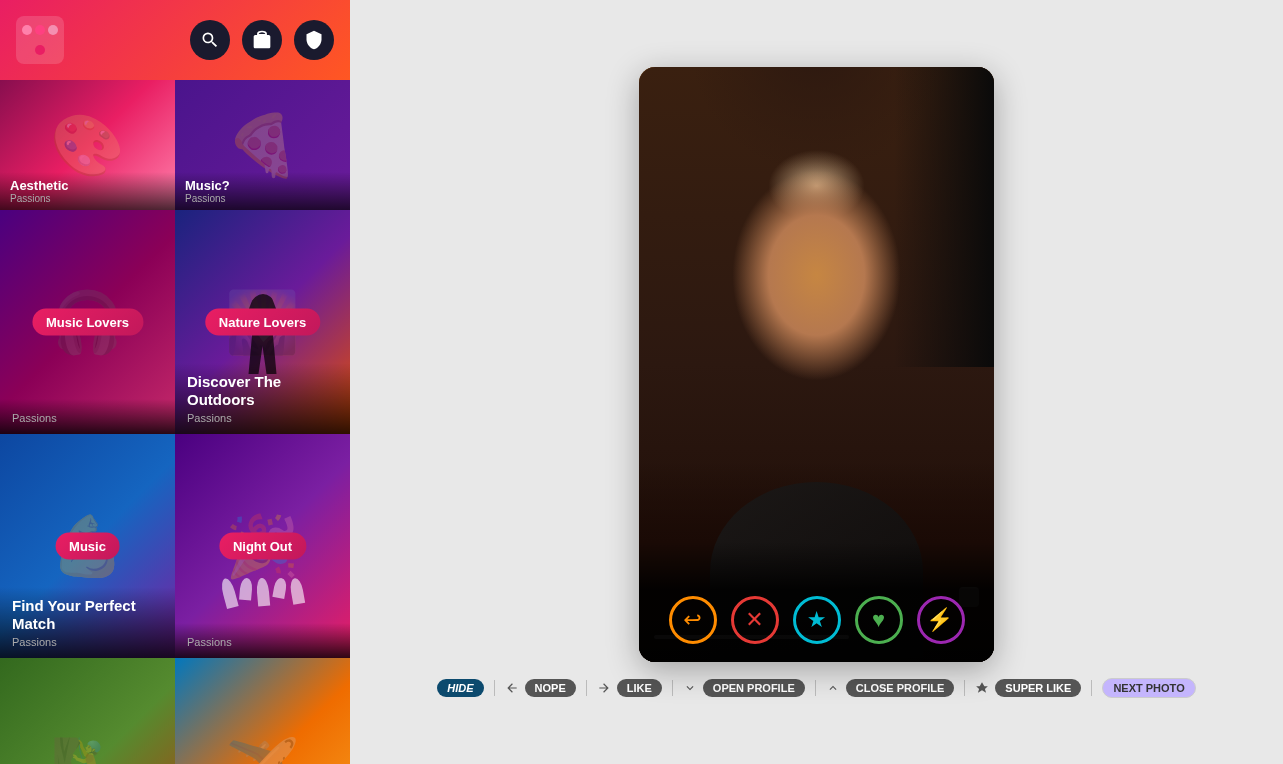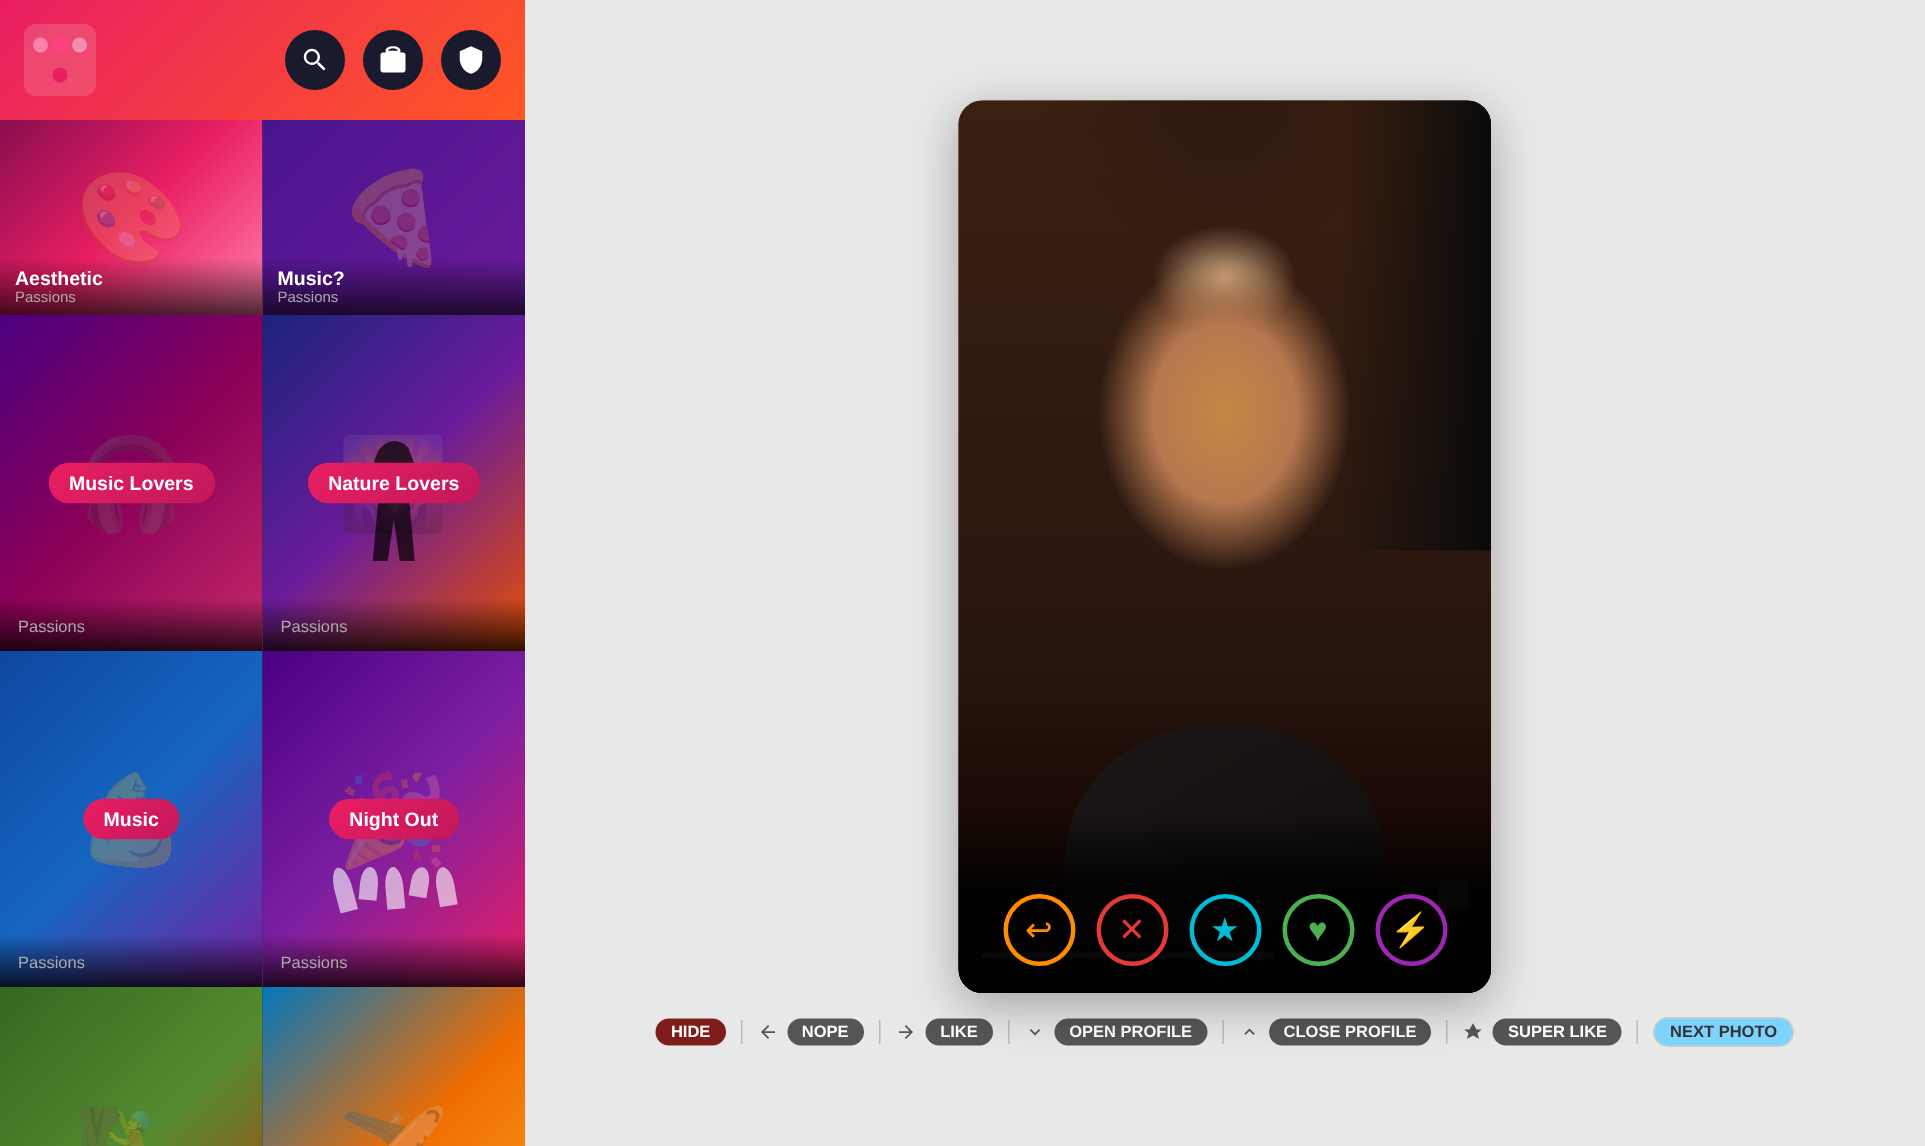"Discover The Outdoors" div.card-title { html: none -> <div>Discover The Outdoors</div> }
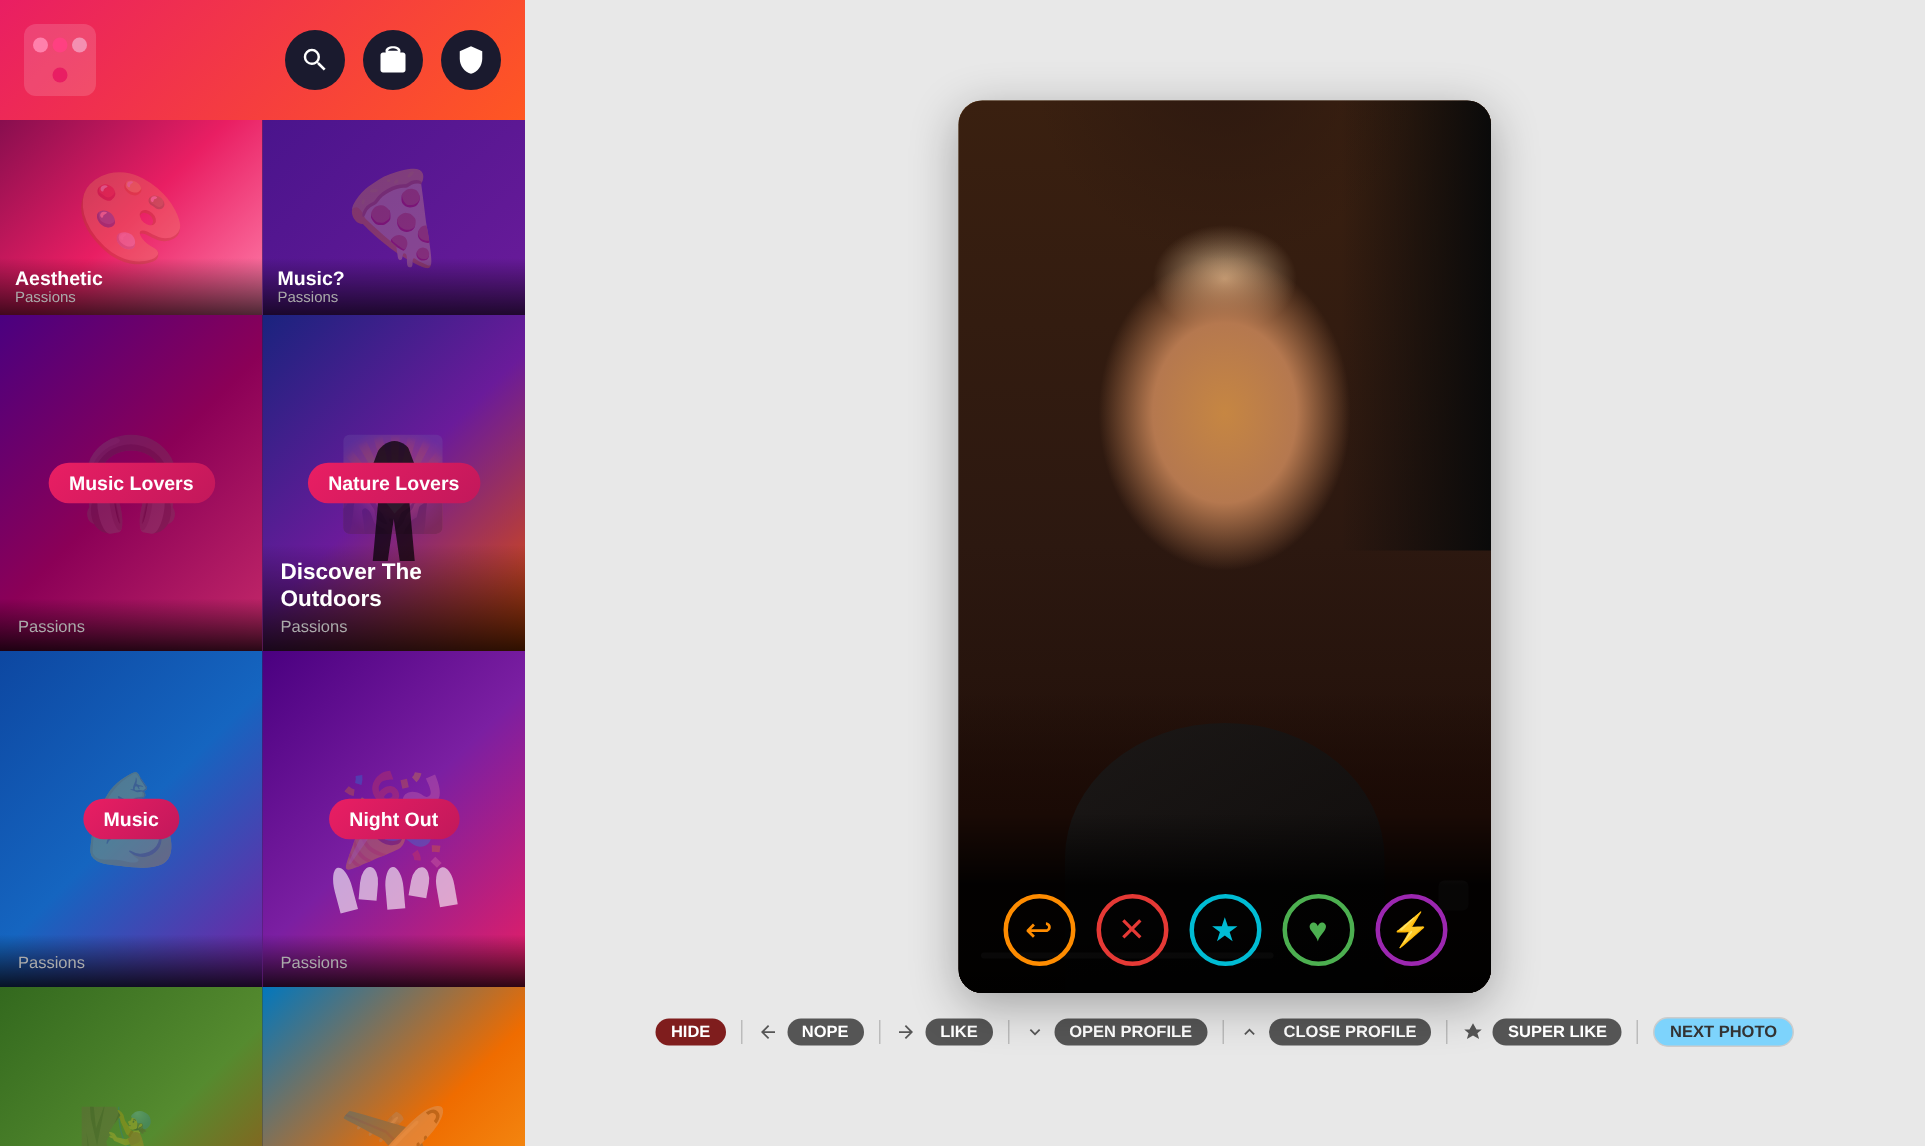"Find Your Perfect Match" div.card-title { html: none -> <div>Find Your Perfect Match</div> }
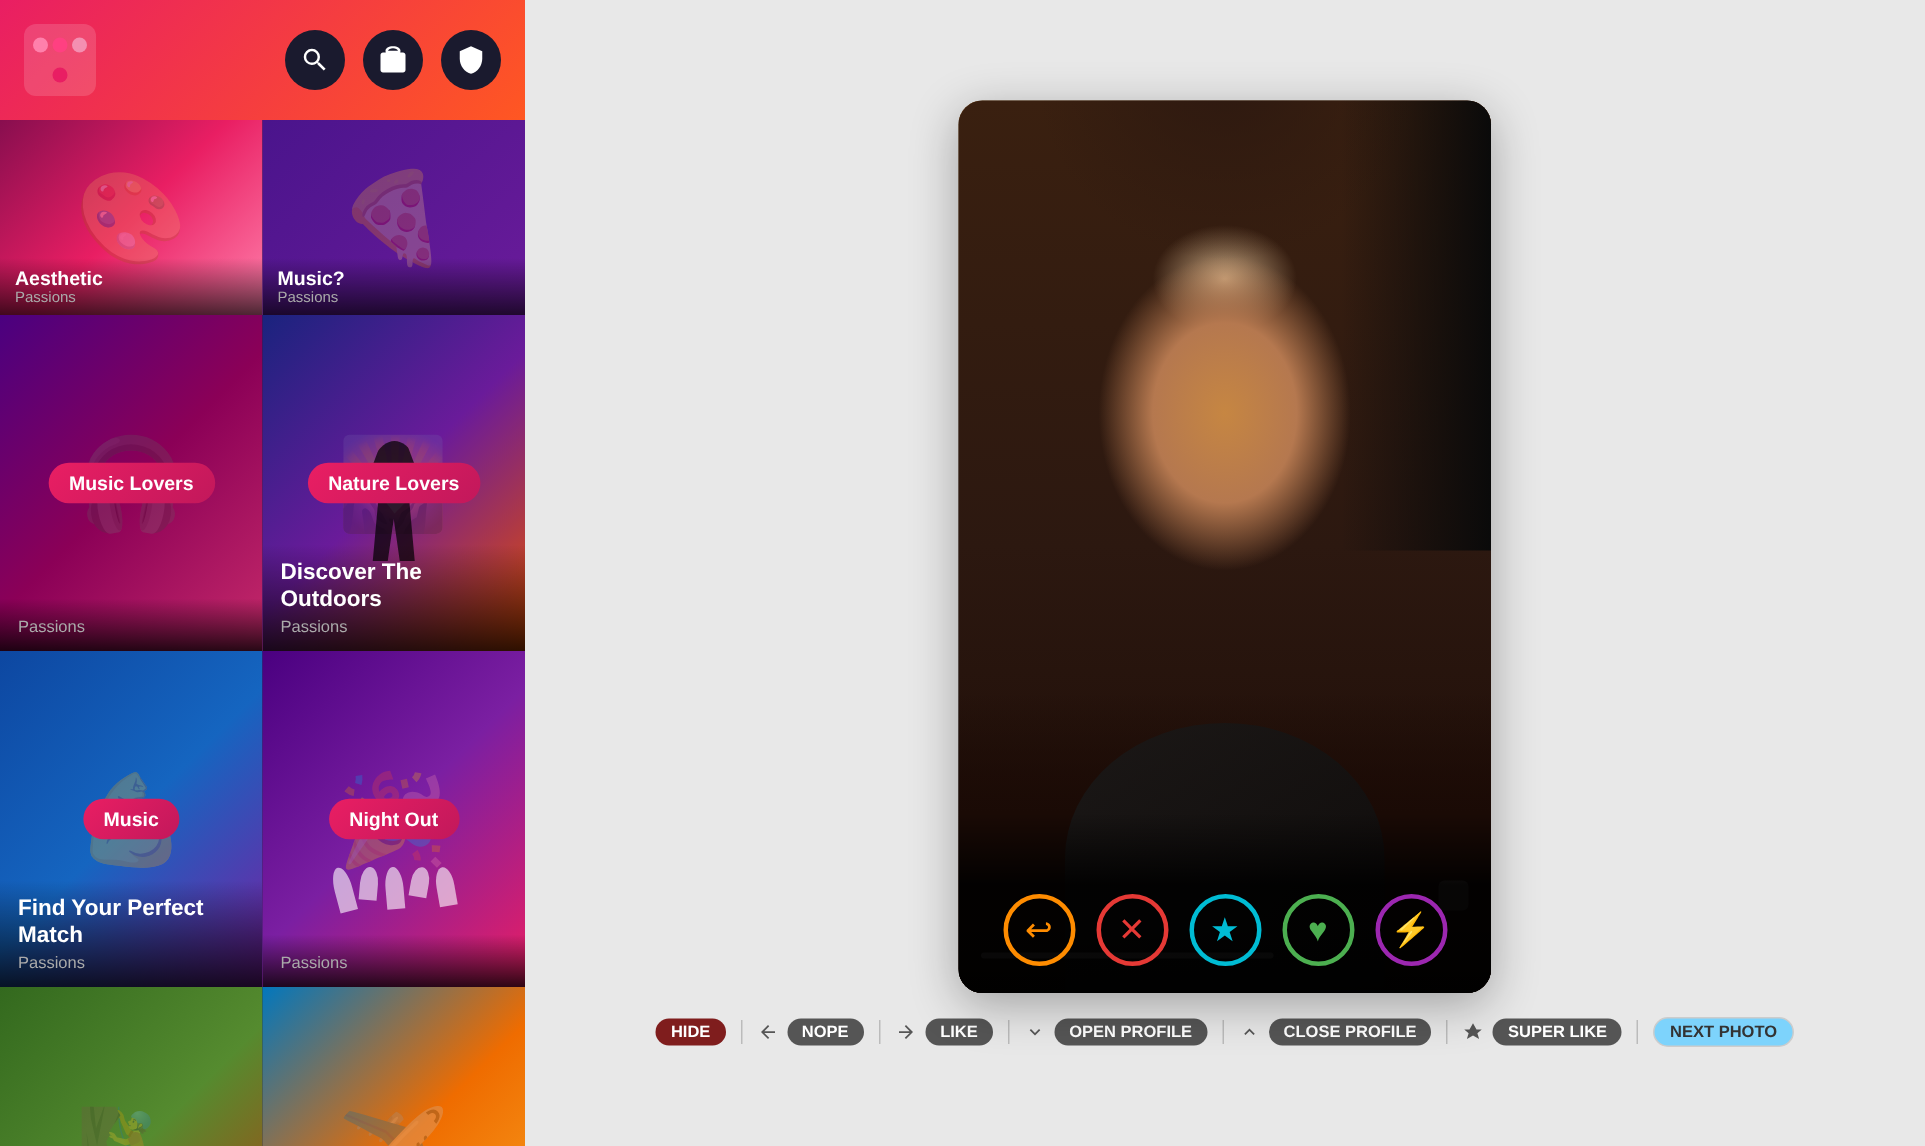"HIDE" .shortcut-key.active { background: #7f1d1d -> #0c4a6e; font-style: none -> italic }
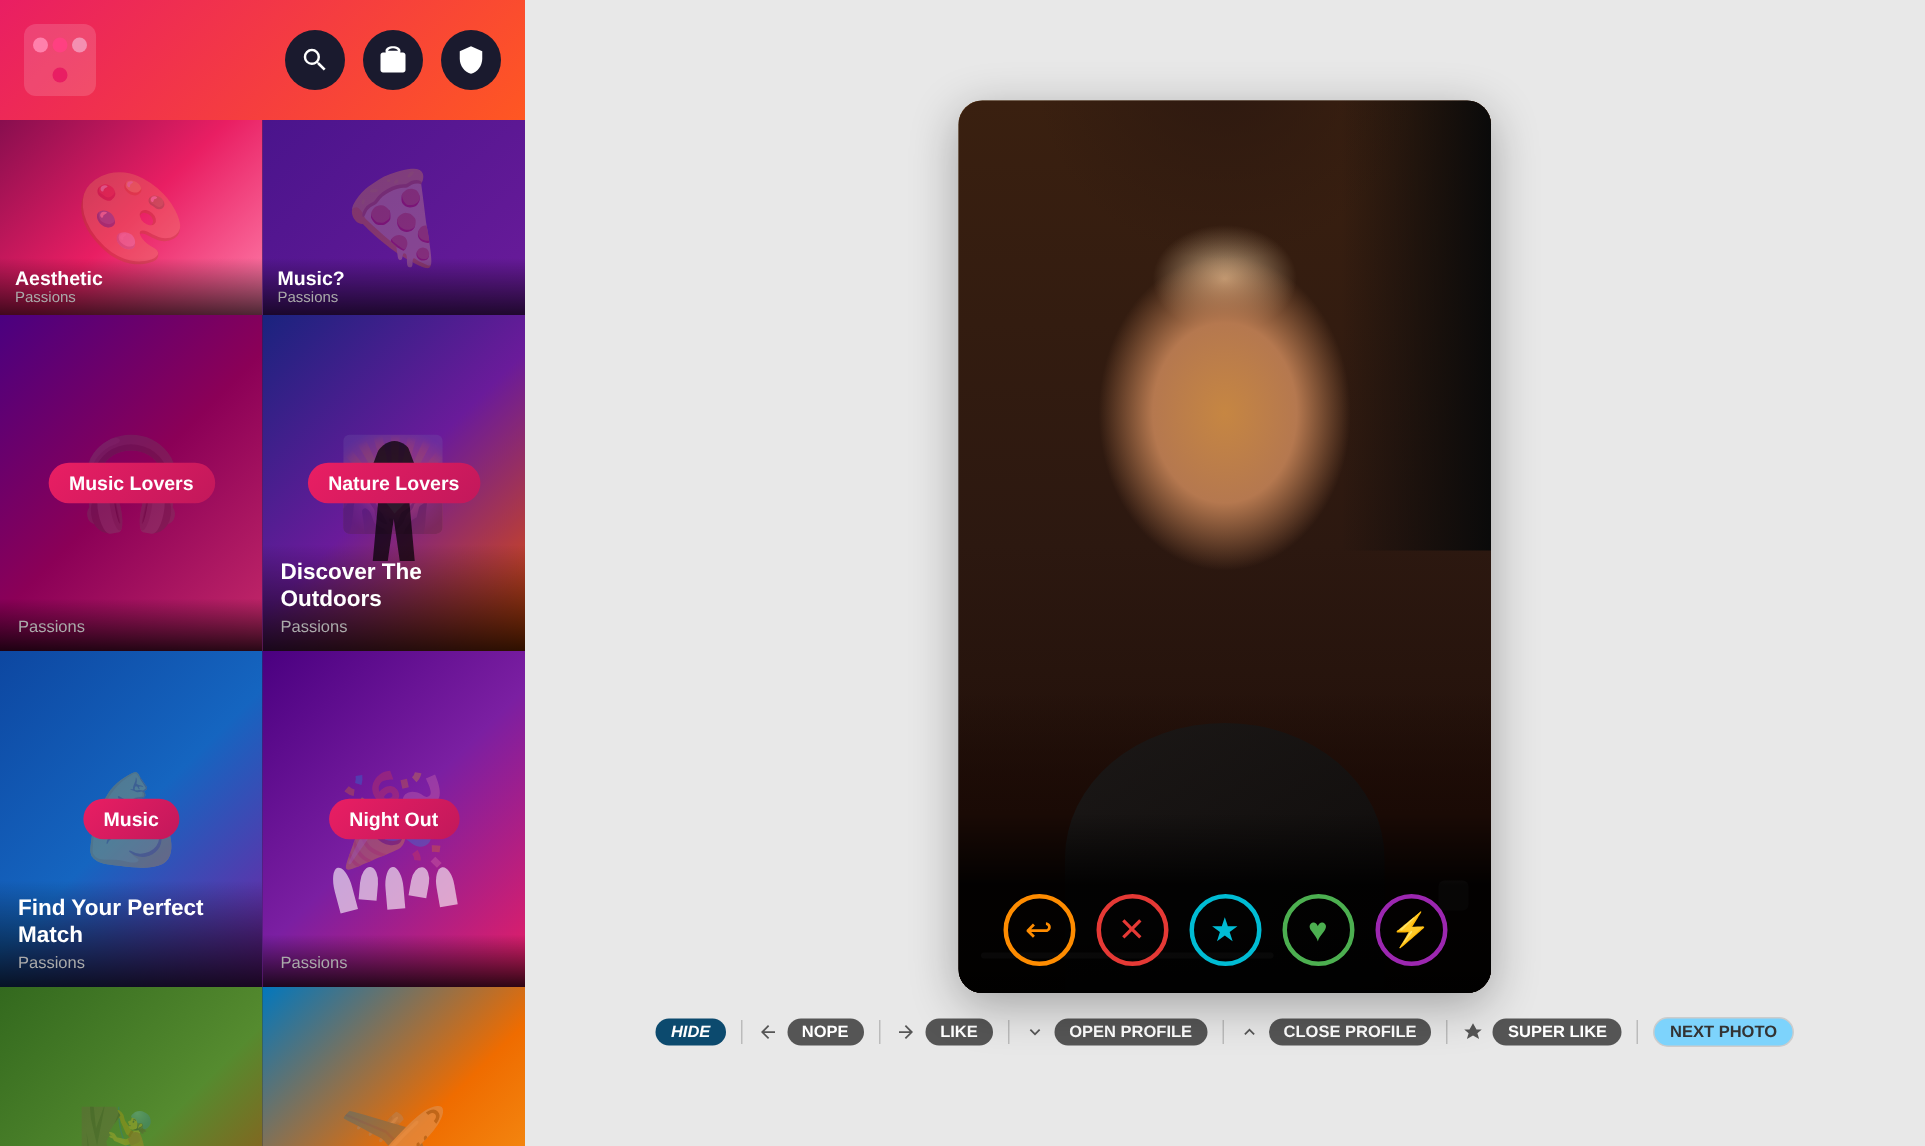"NEXT PHOTO" span.shortcut-key { background: #7dd3fc -> #c4b5fd }
